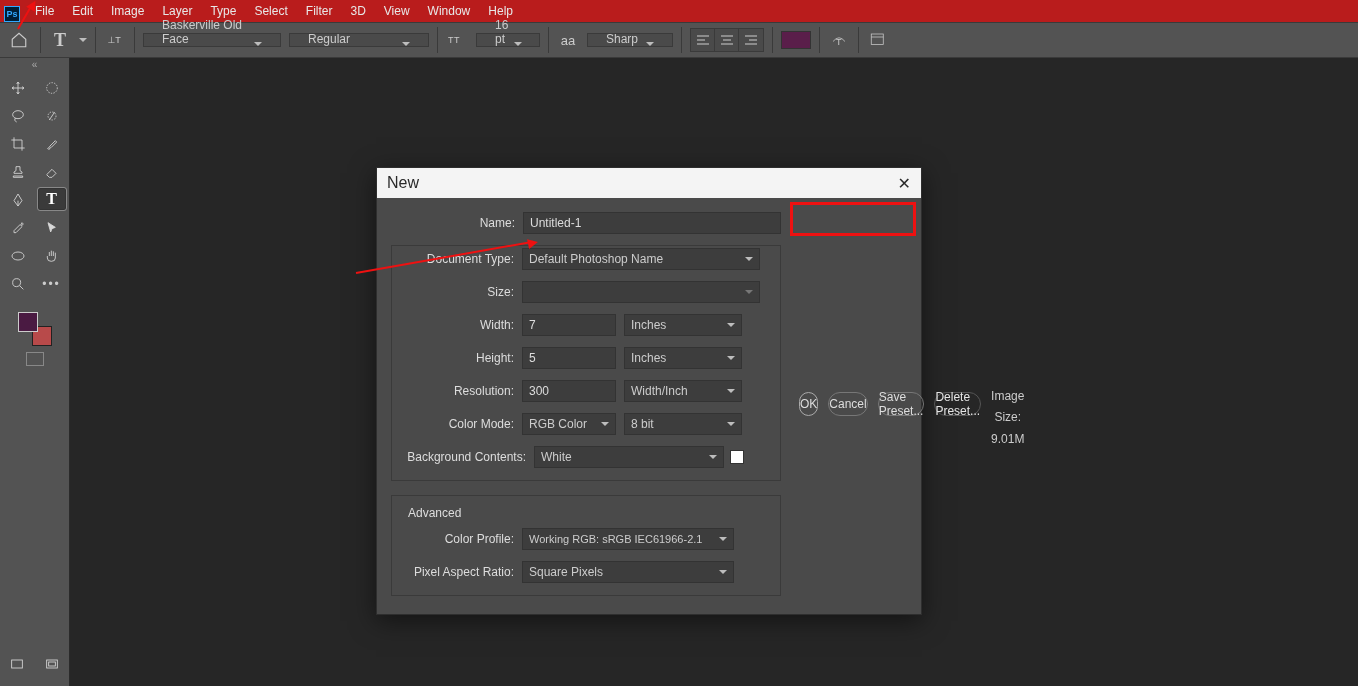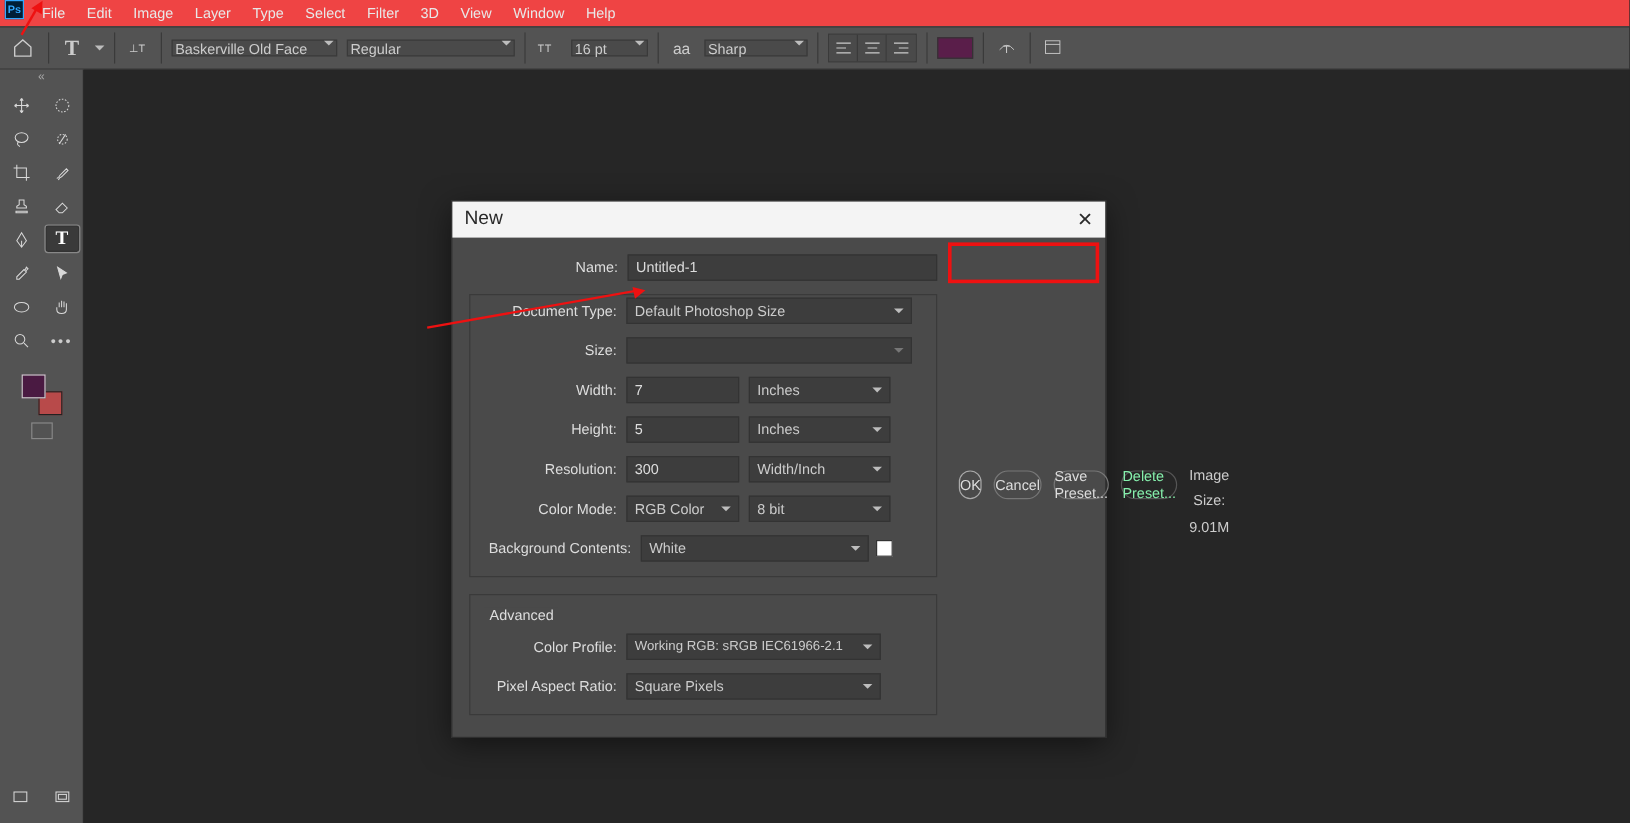"Ps" .menubar { align-items: flex-start -> flex-end; background: #ef4444 -> #b91c1c }
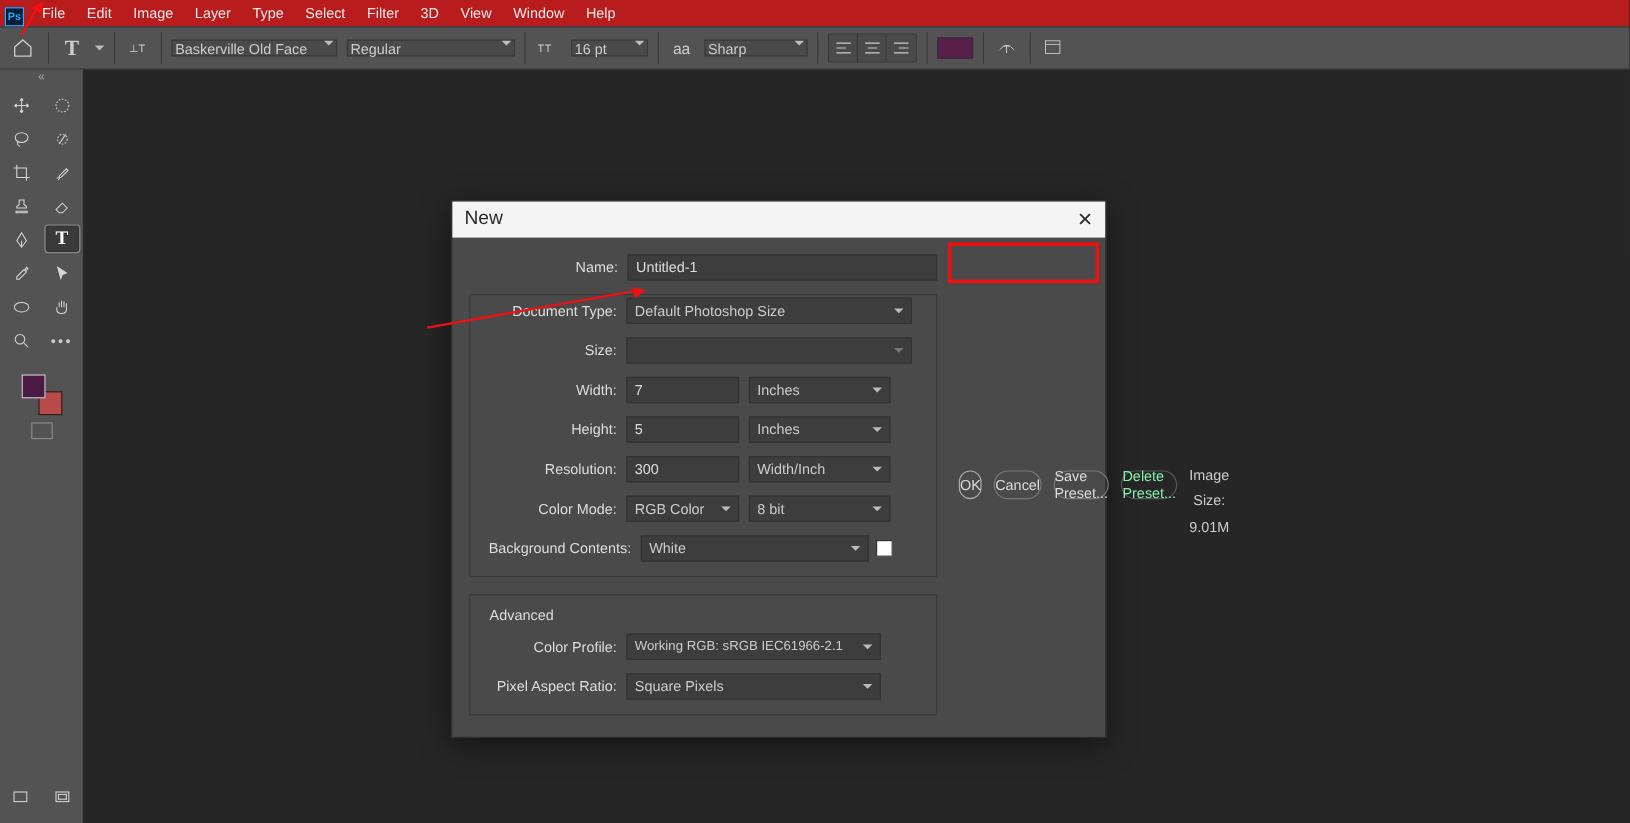"Baskerville Old Face" .dd { align-items: flex-start -> flex-end; padding: 0 2px -> 0 18px }
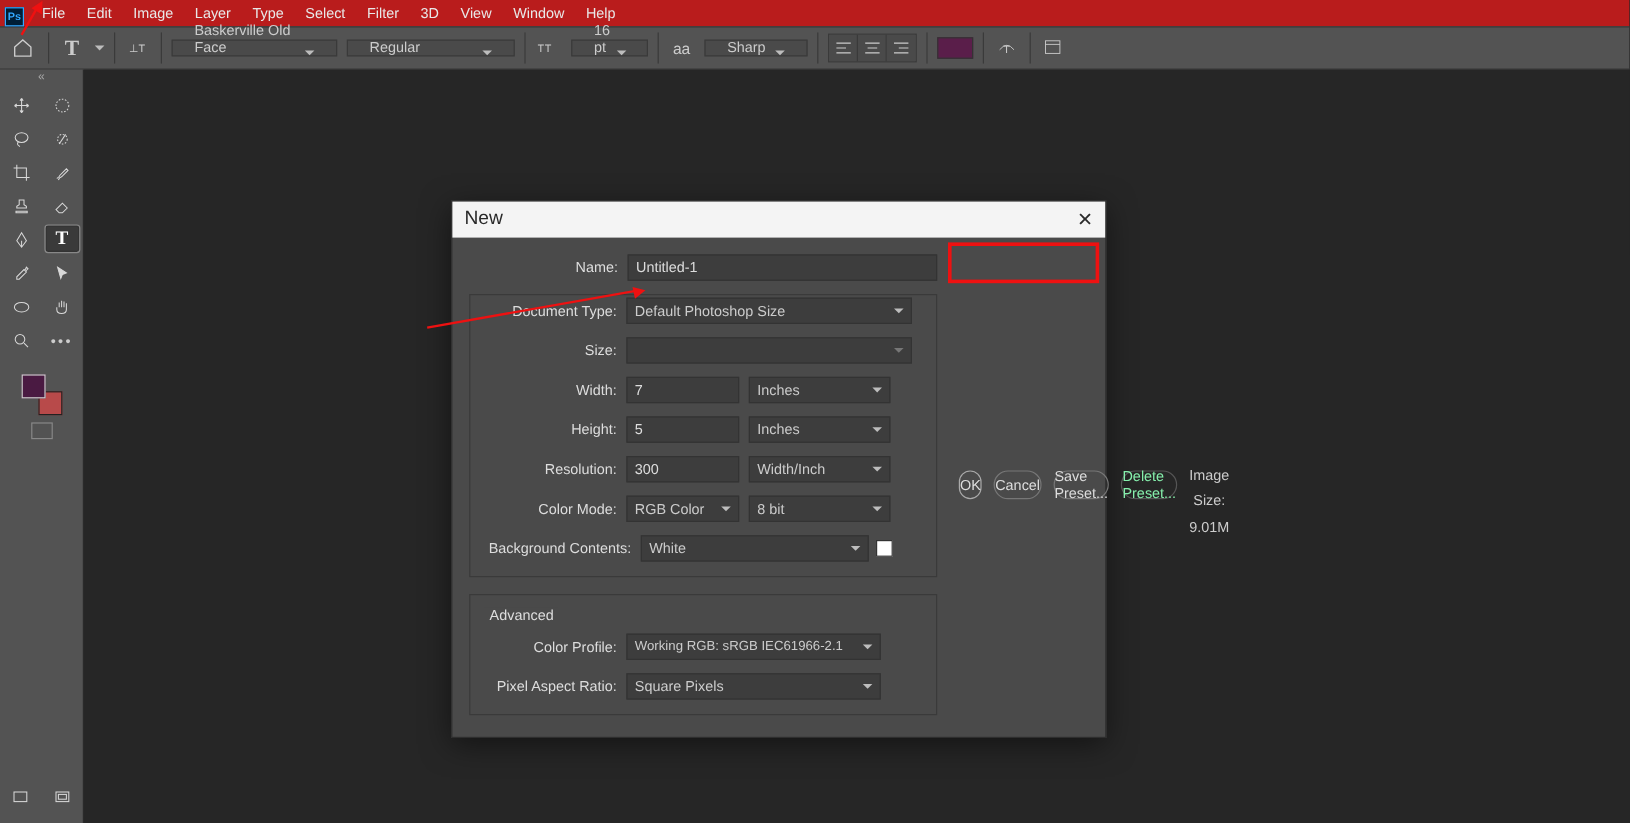"Default Photoshop Size" span { text: Size -> Name }
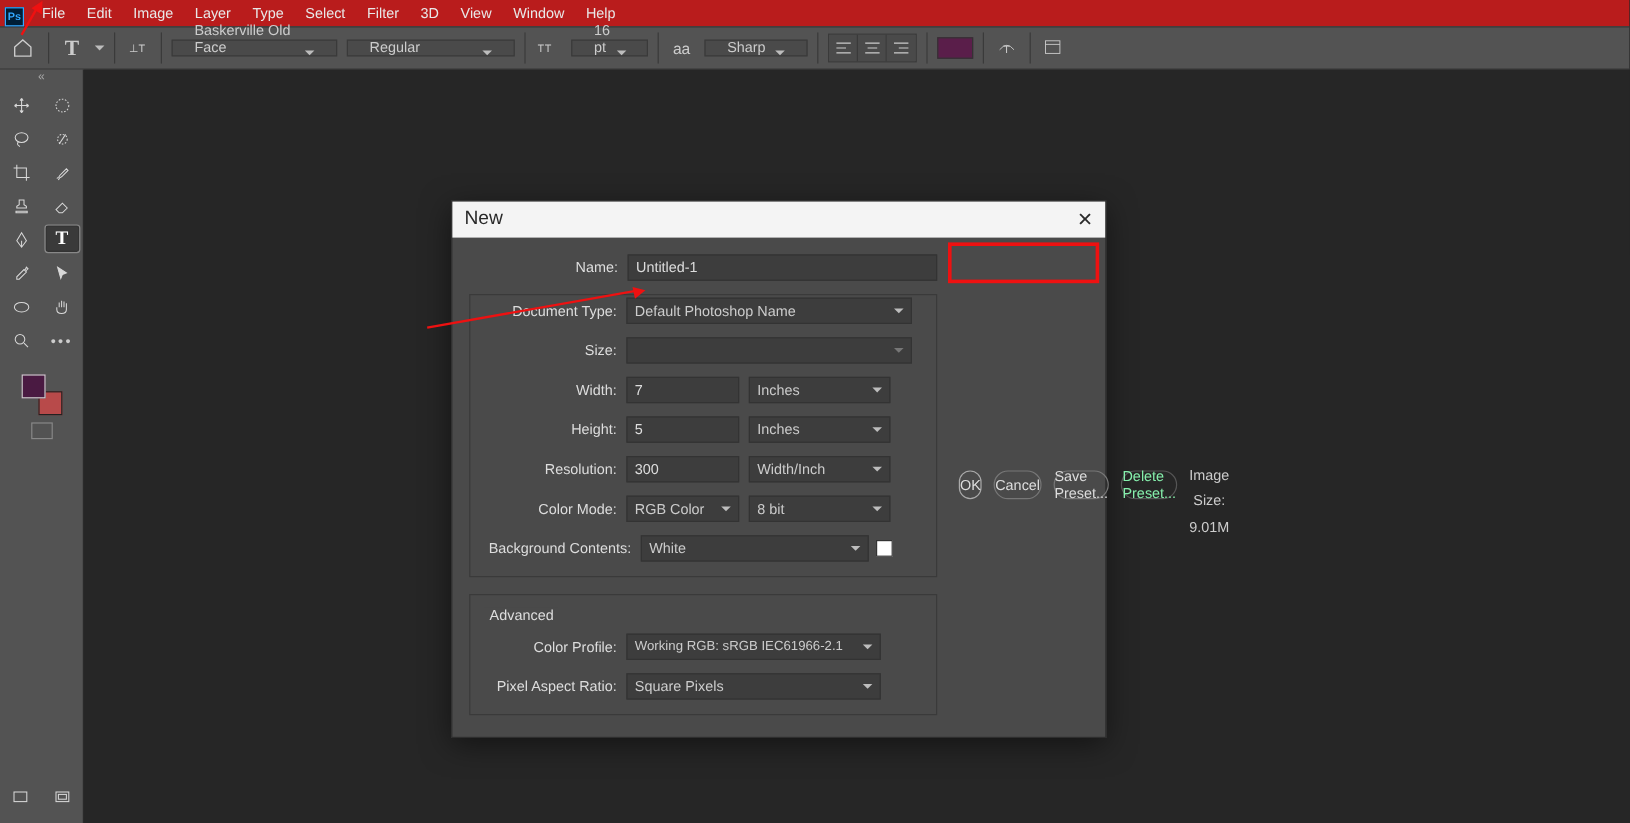"Delete Preset..." .btn.dis { color: #86efac -> #e5e5e5 }
